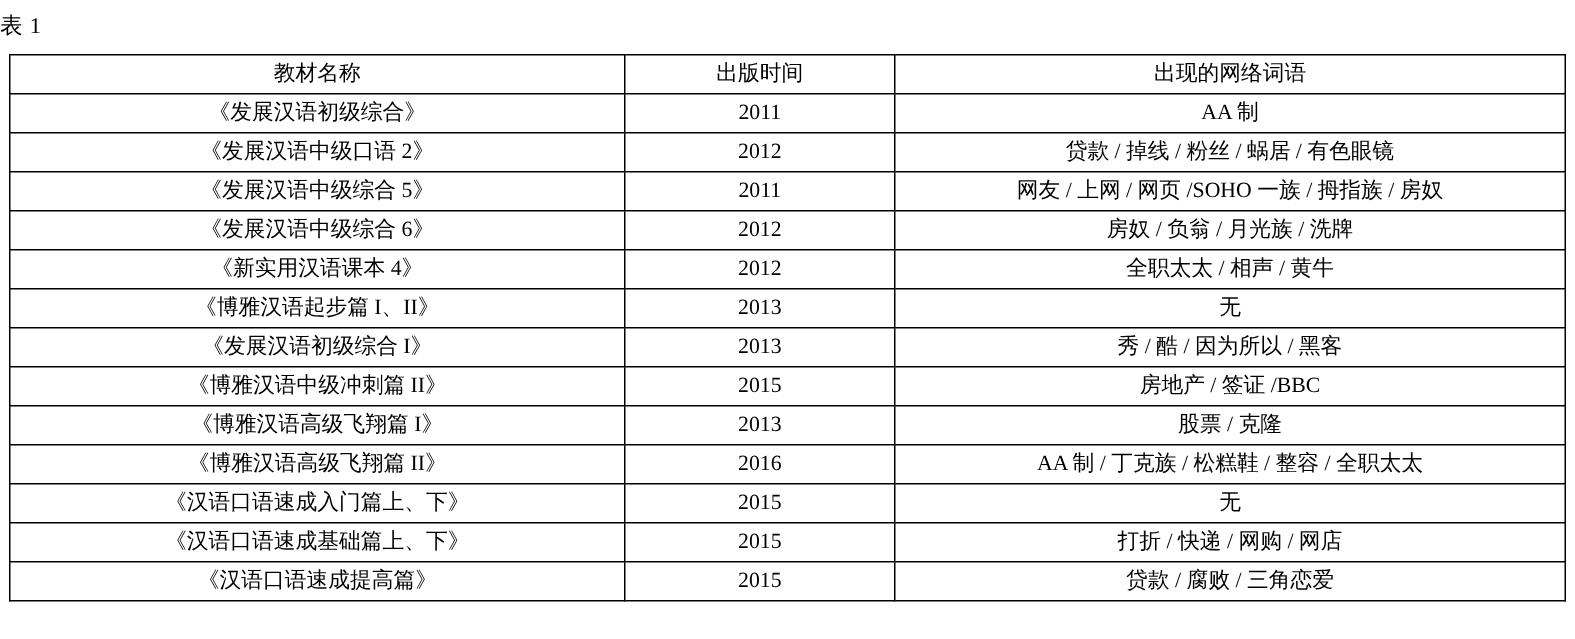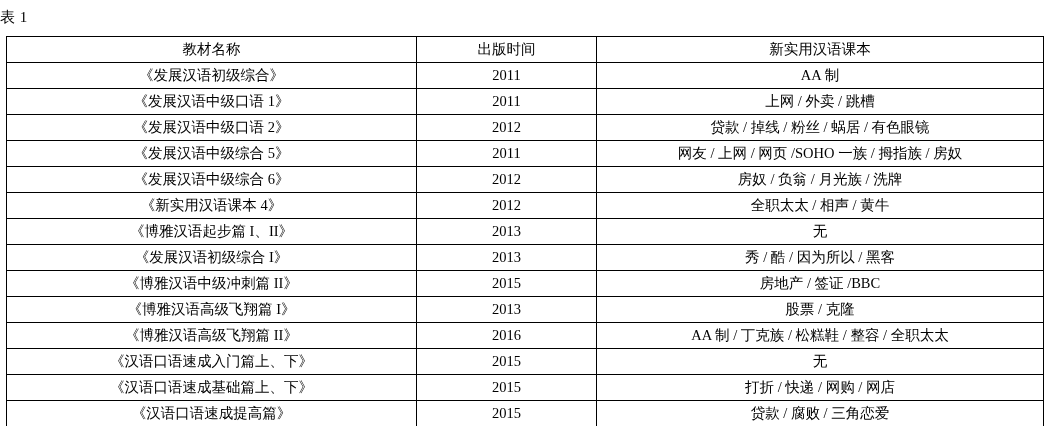"新实用汉语课本" th { text: 新实用汉语课本 -> 出现的网络词语 }
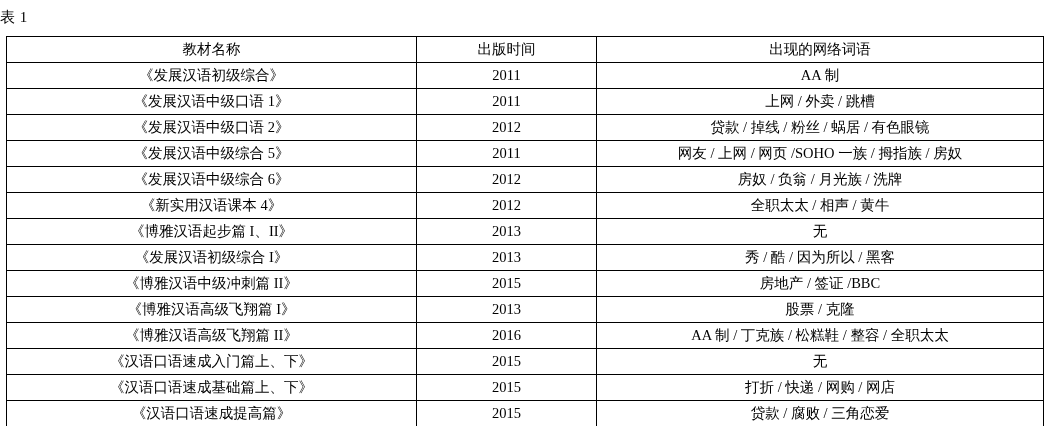"《发展汉语中级口语 1》" tr { html: <tr> <td>《发展汉语中级口语 1》</td> <td>2011</td> <td>上网 / 外卖 / 跳槽</td> </tr> -> none }
